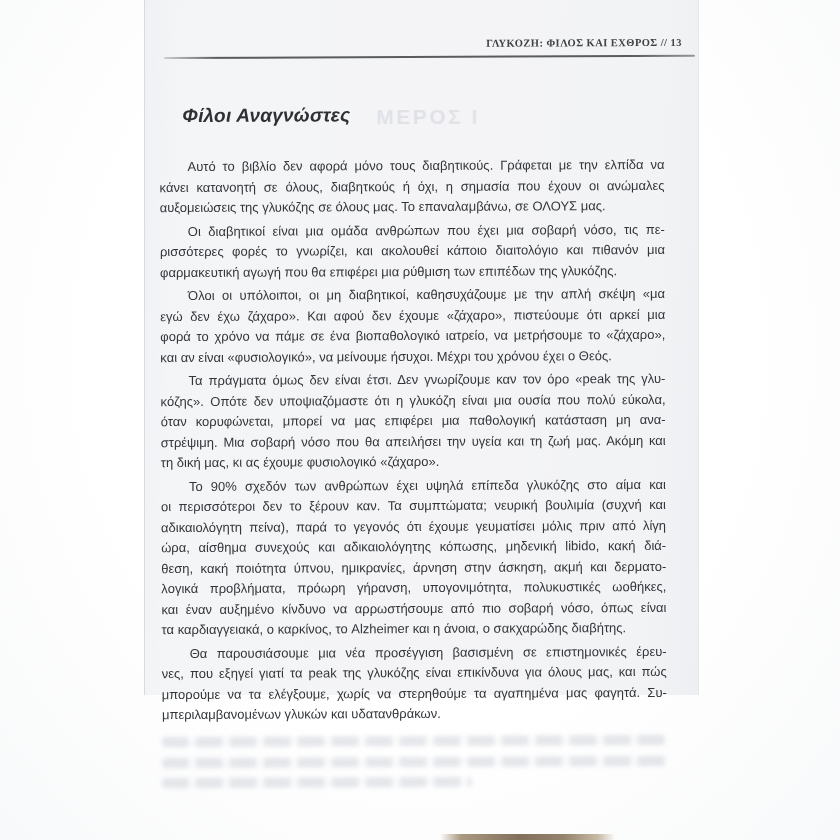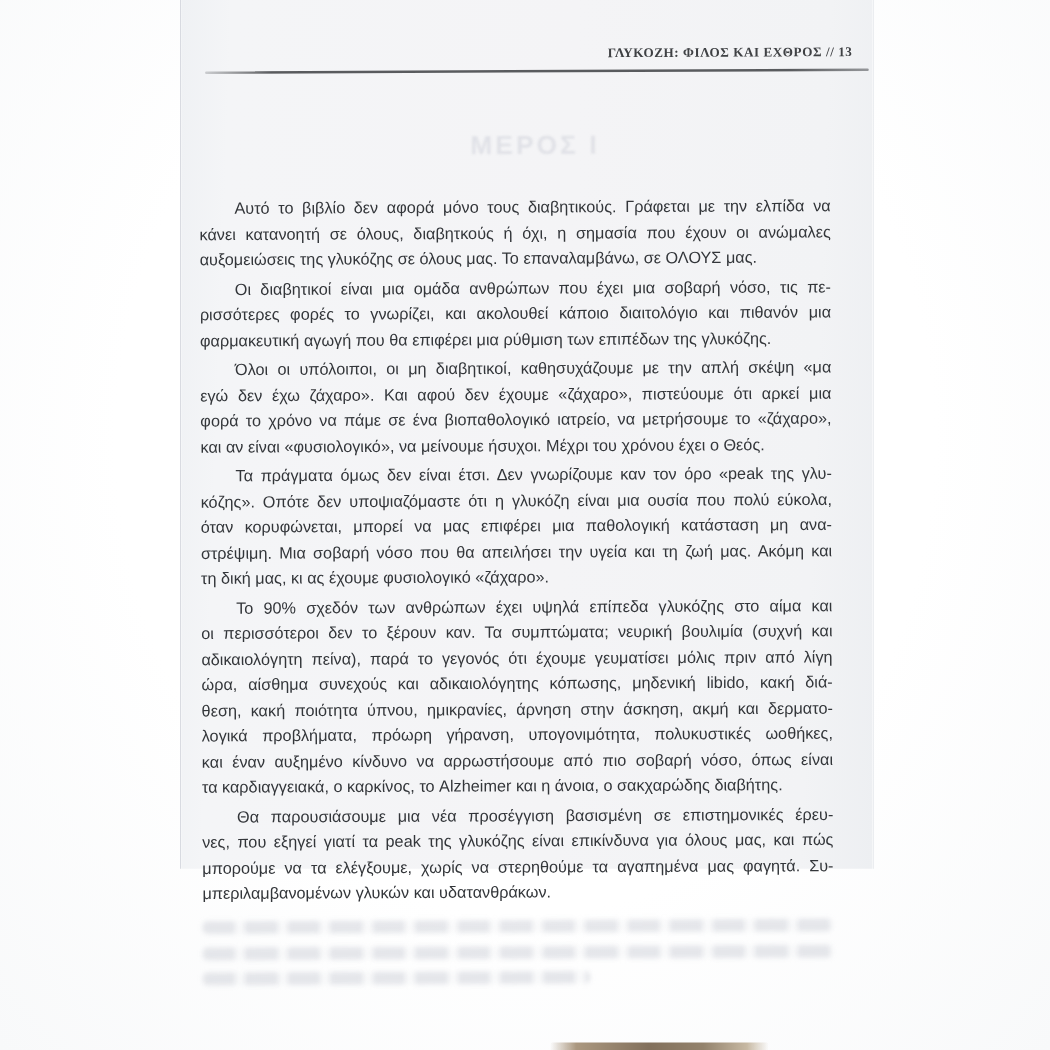"Φίλοι Αναγνώστες" div.chapter-heading { html: none -> <div>Φίλοι Αναγνώστες</div> }
